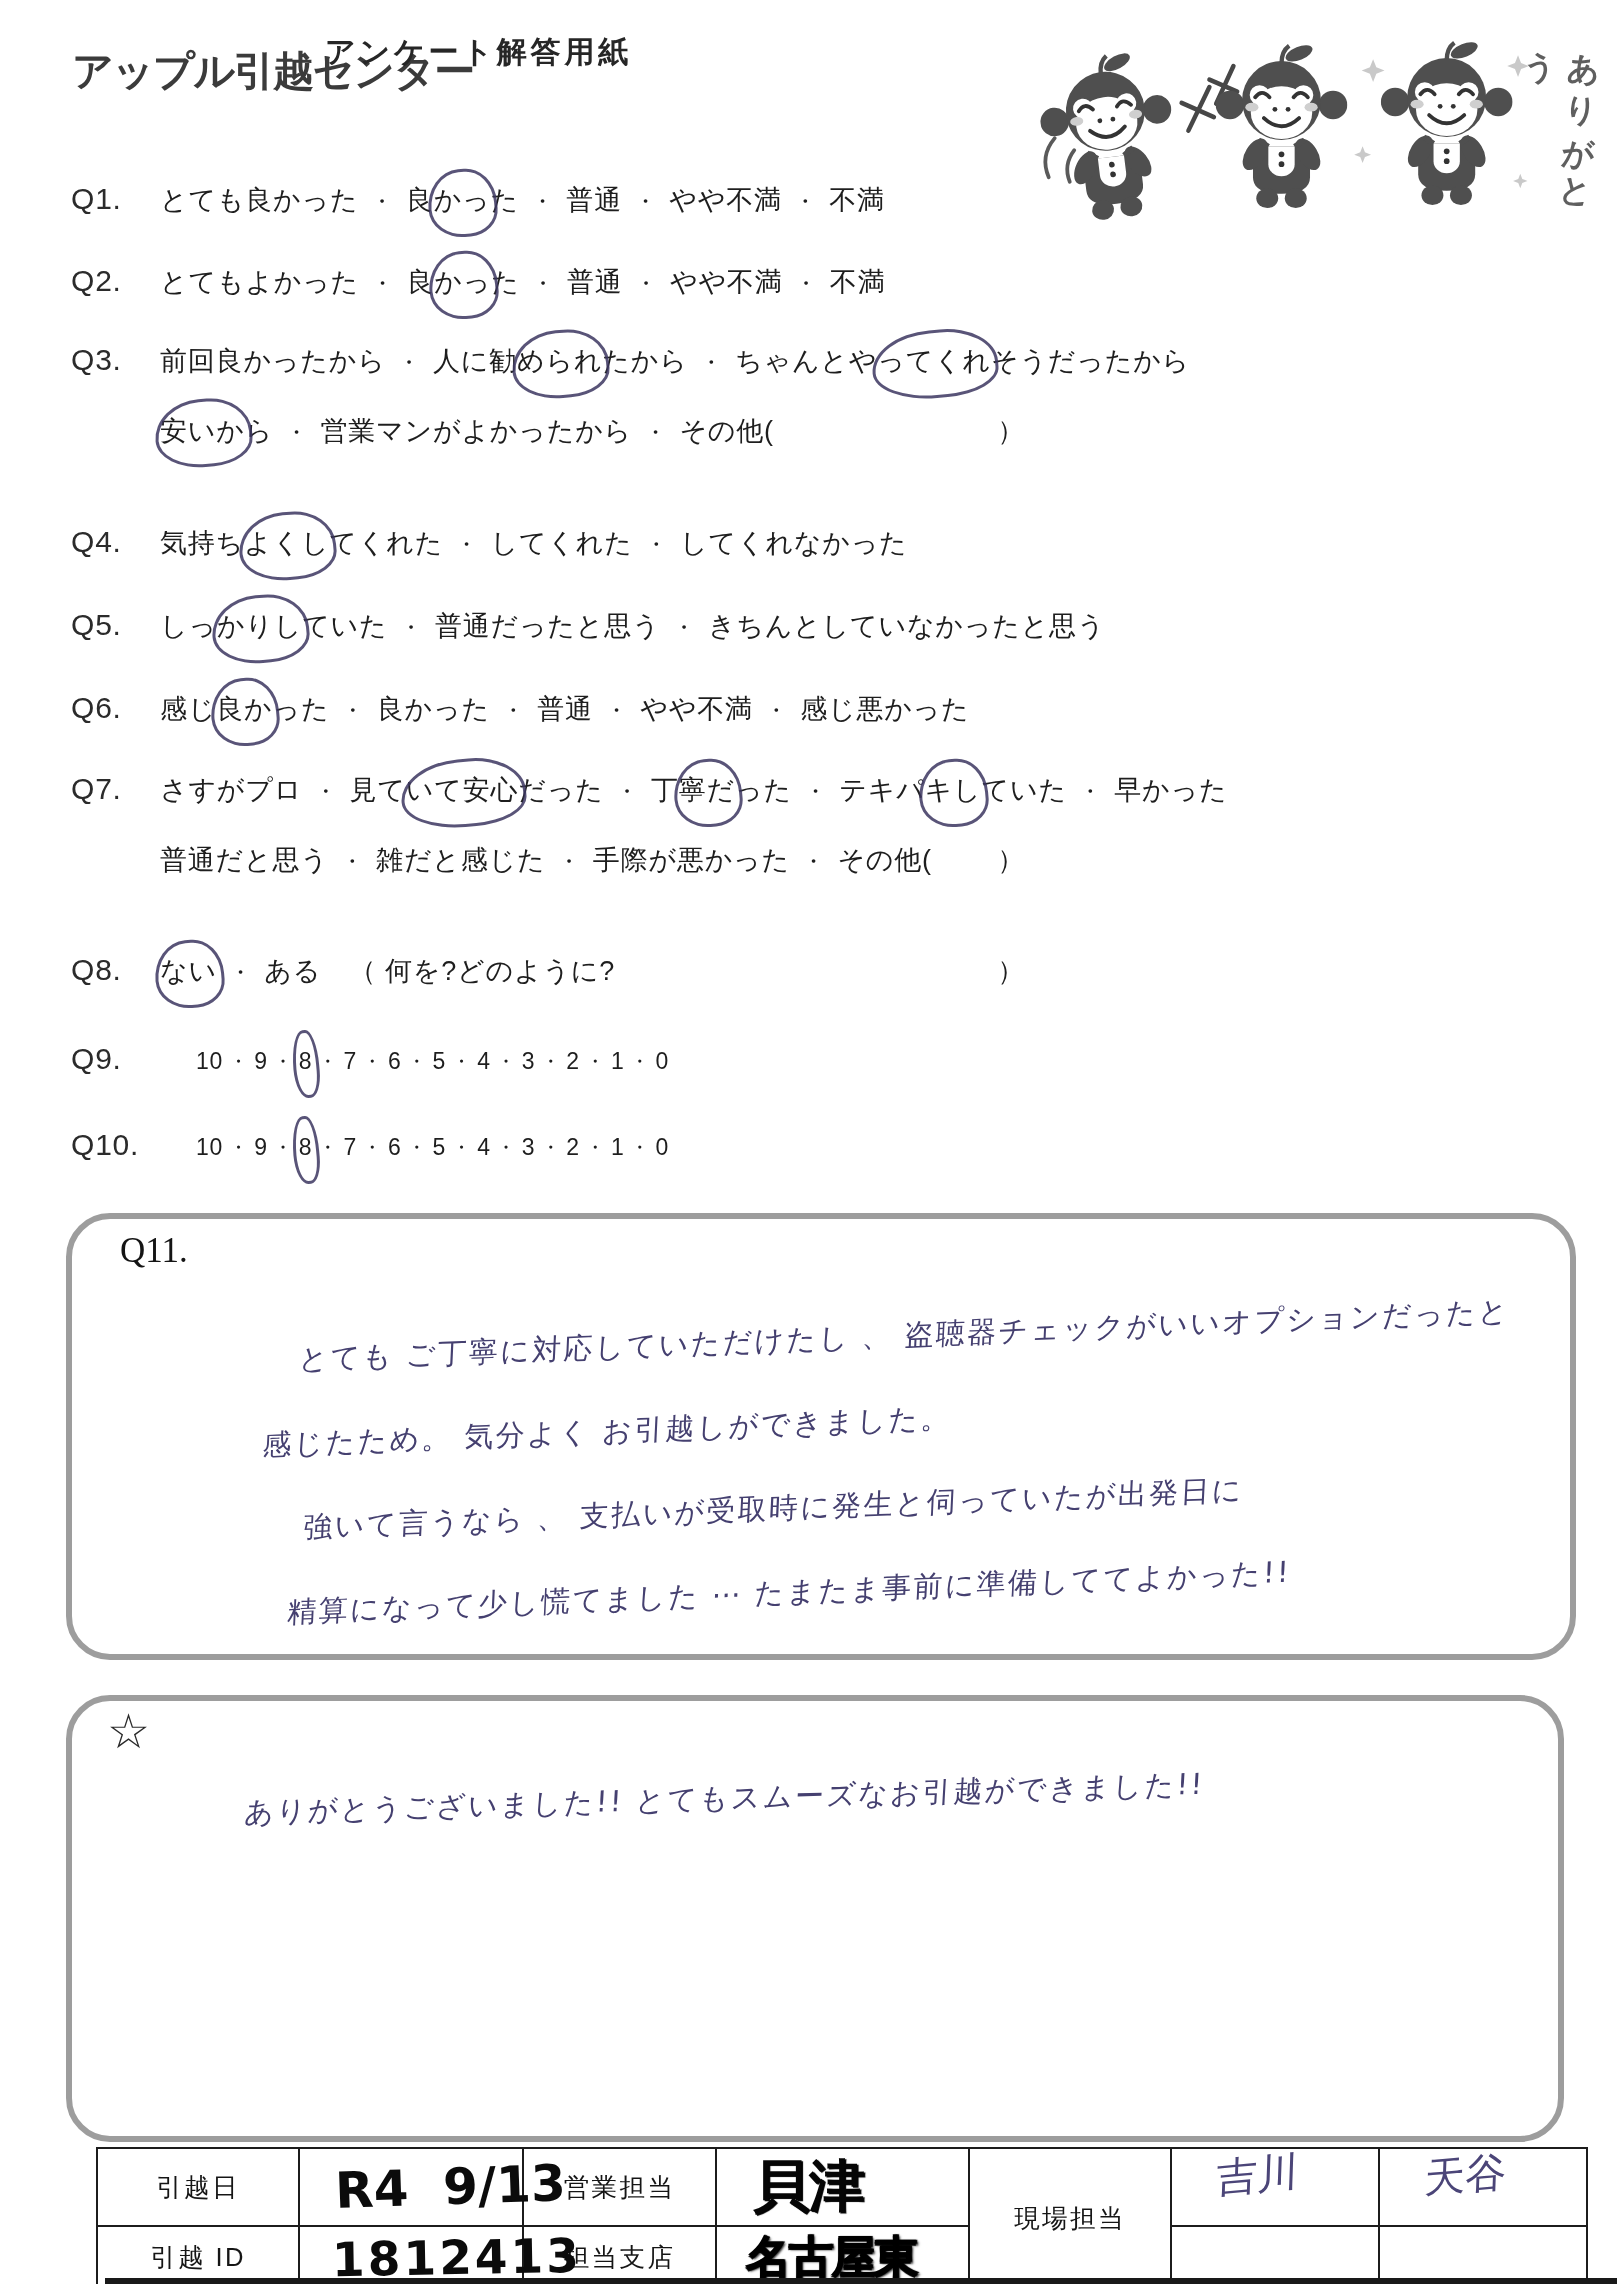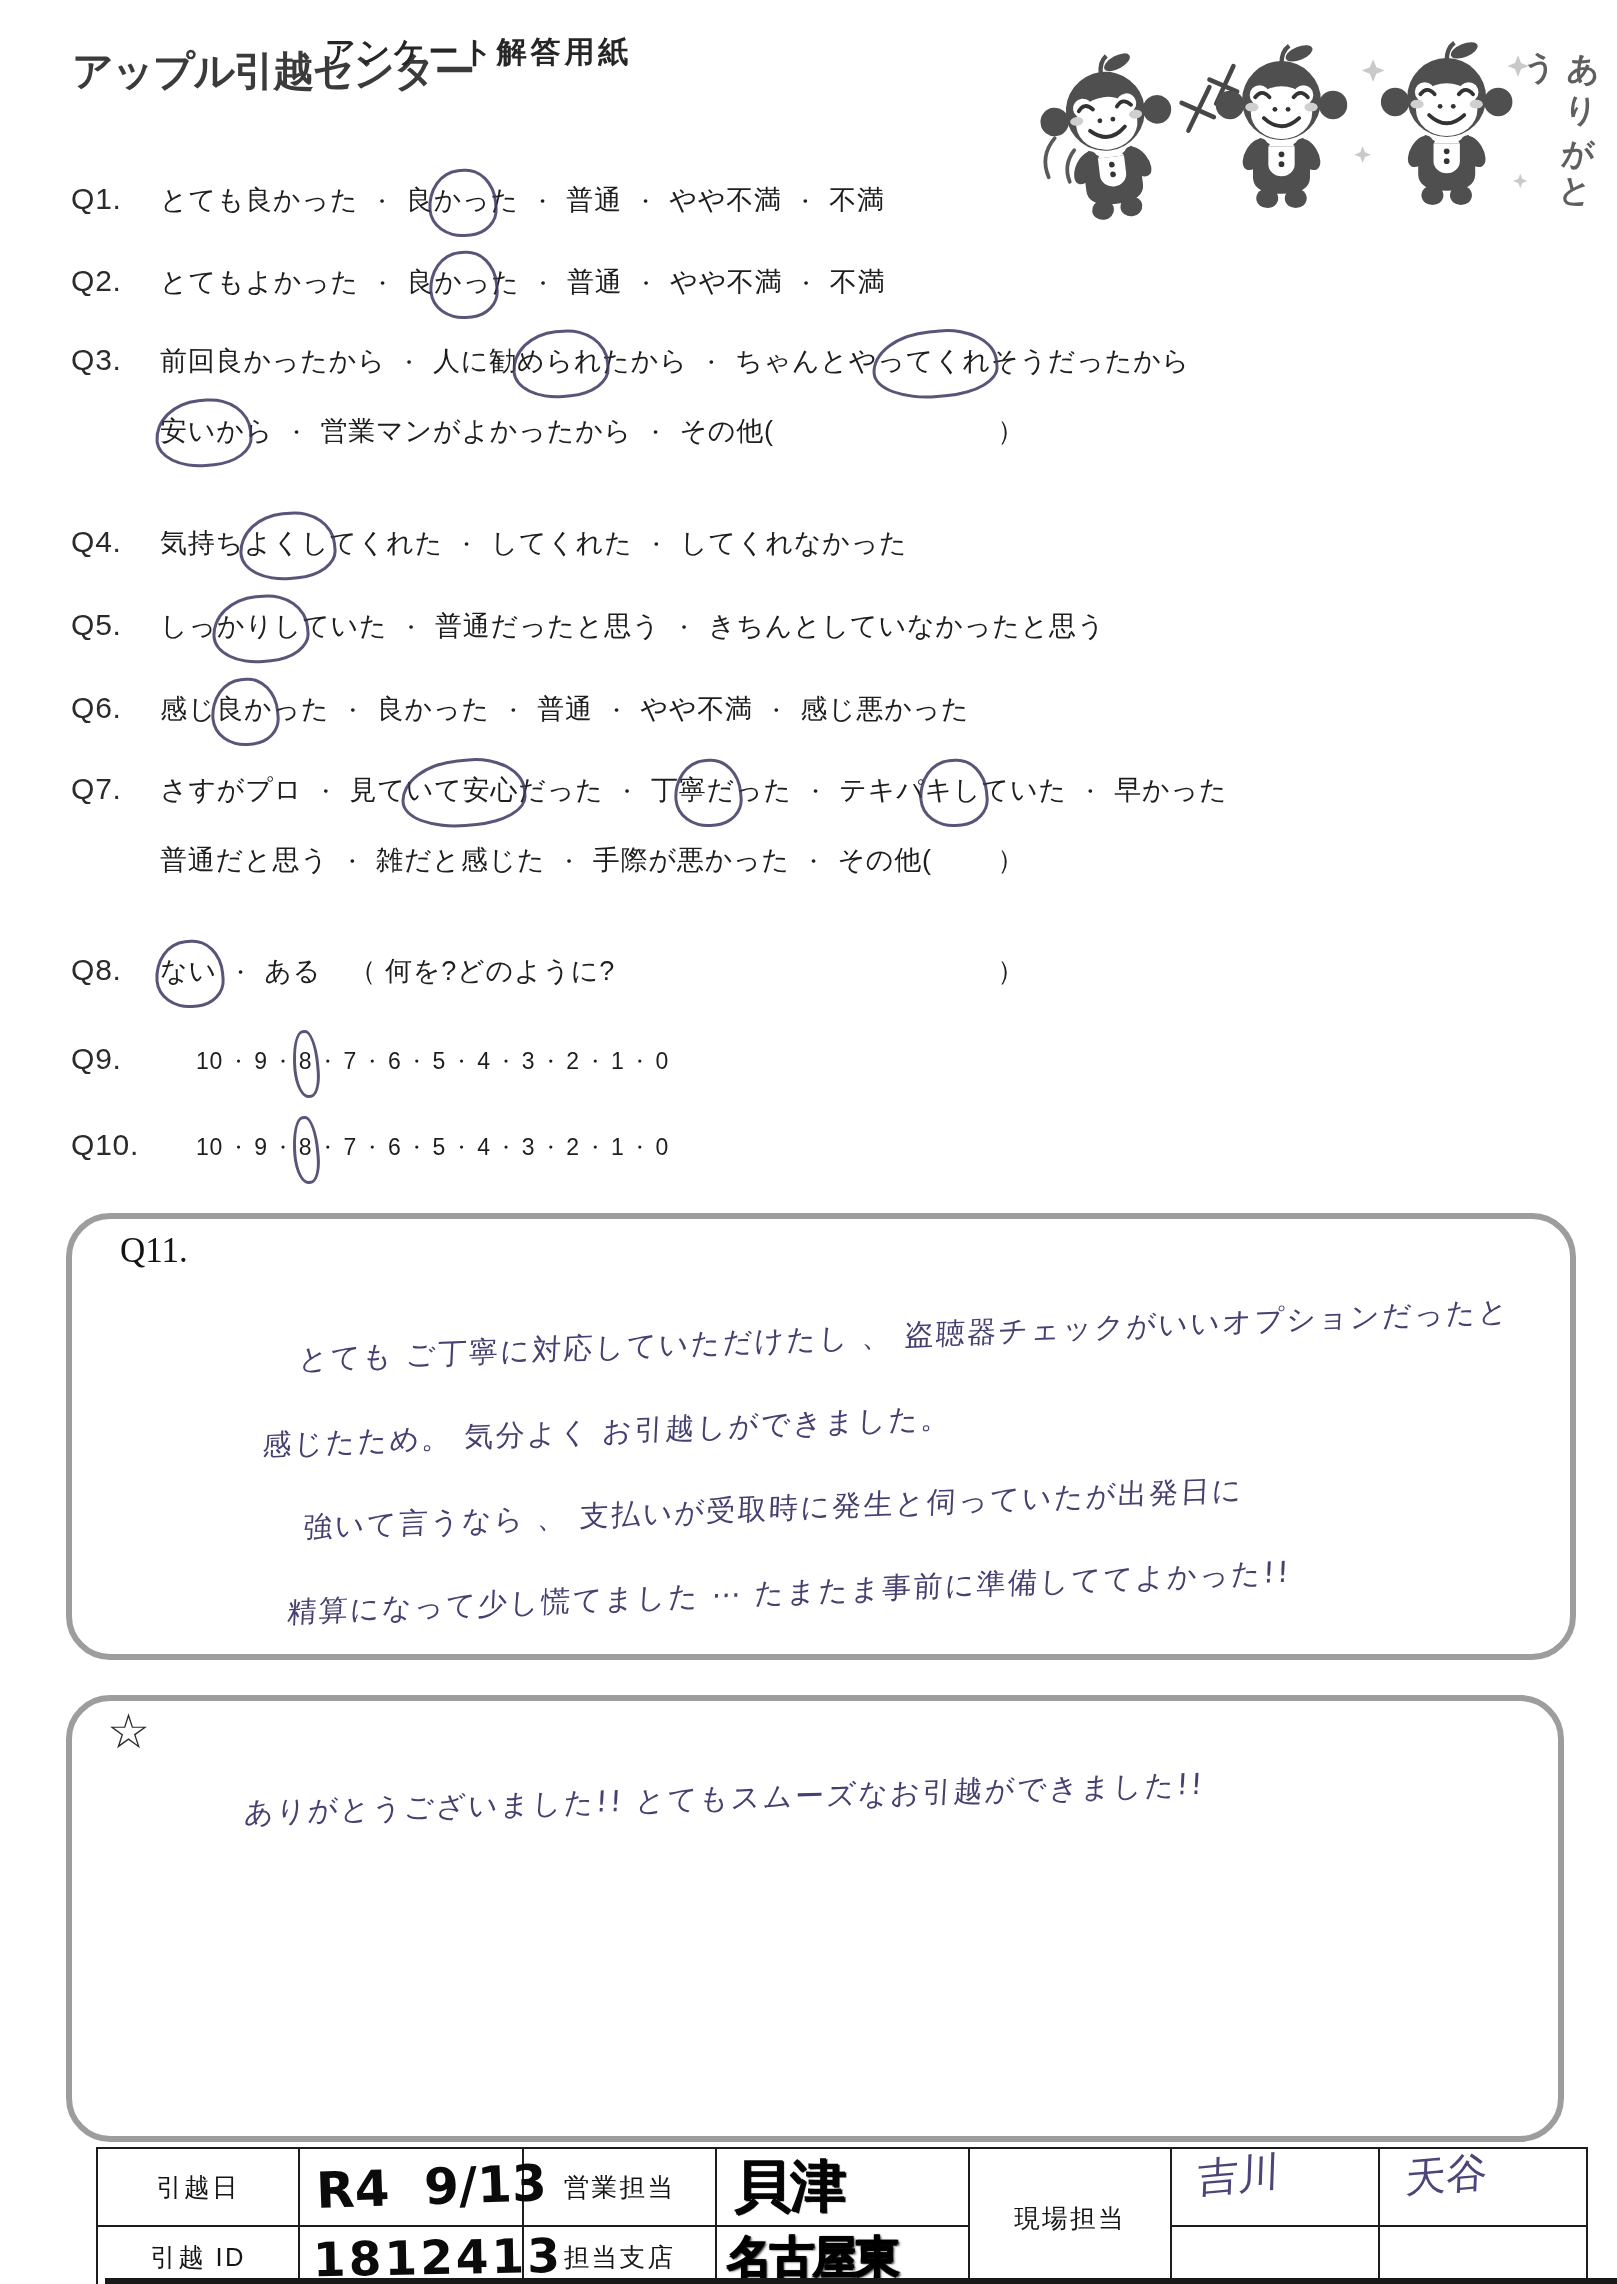"引越日" .ftable td { padding: 0 5px -> 0 24px }
